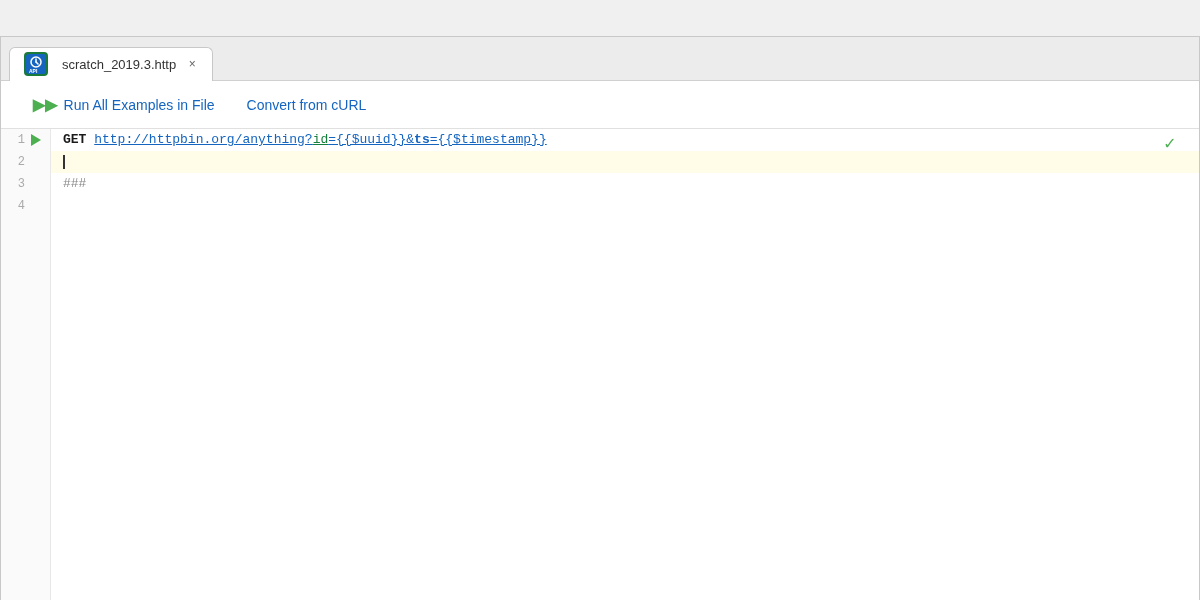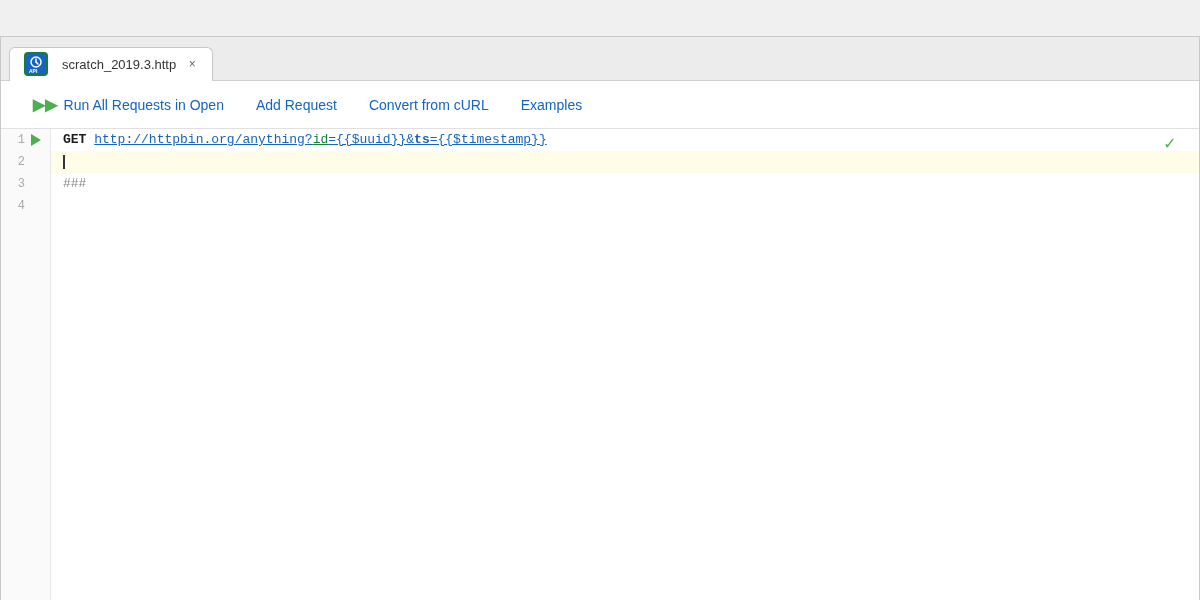"Run All Requests in Open" span { text: Requests in Open -> Examples in File }
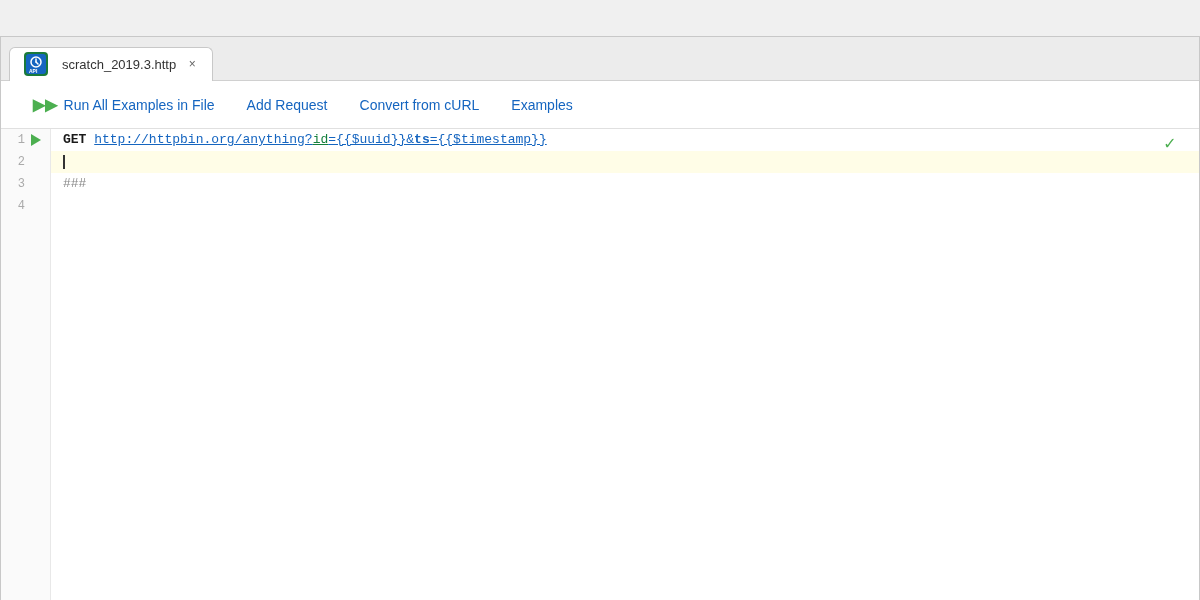"Add Request" div.toolbar-btn { html: <div> <span>Add Request</span> </div> -> none }
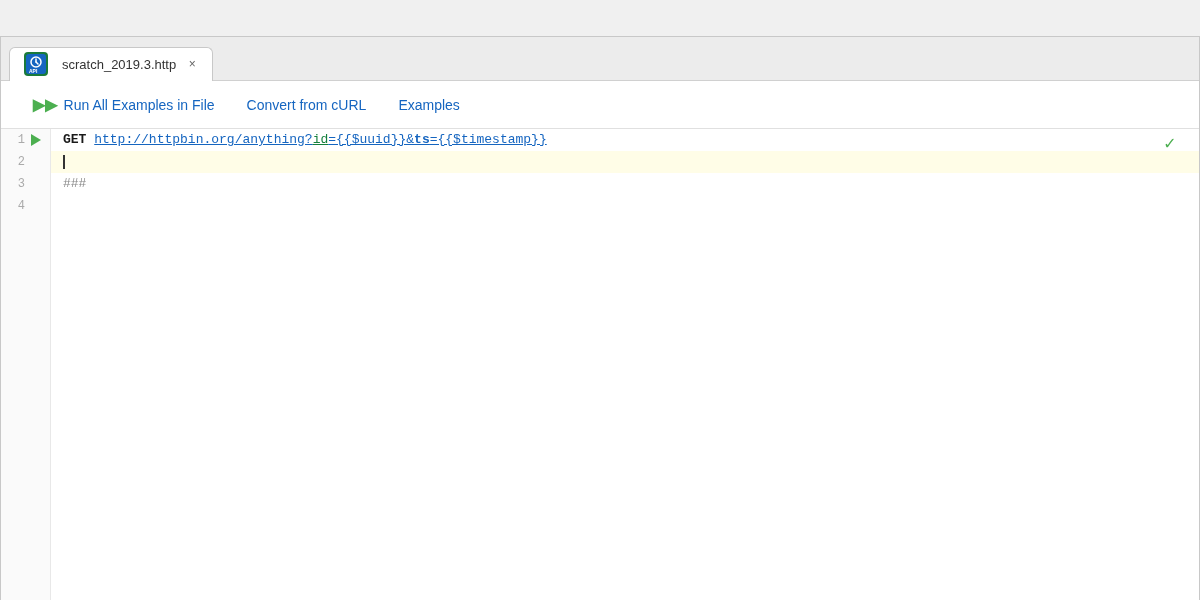"Examples" div.toolbar-btn { html: <div> <span>Examples</span> </div> -> none }
